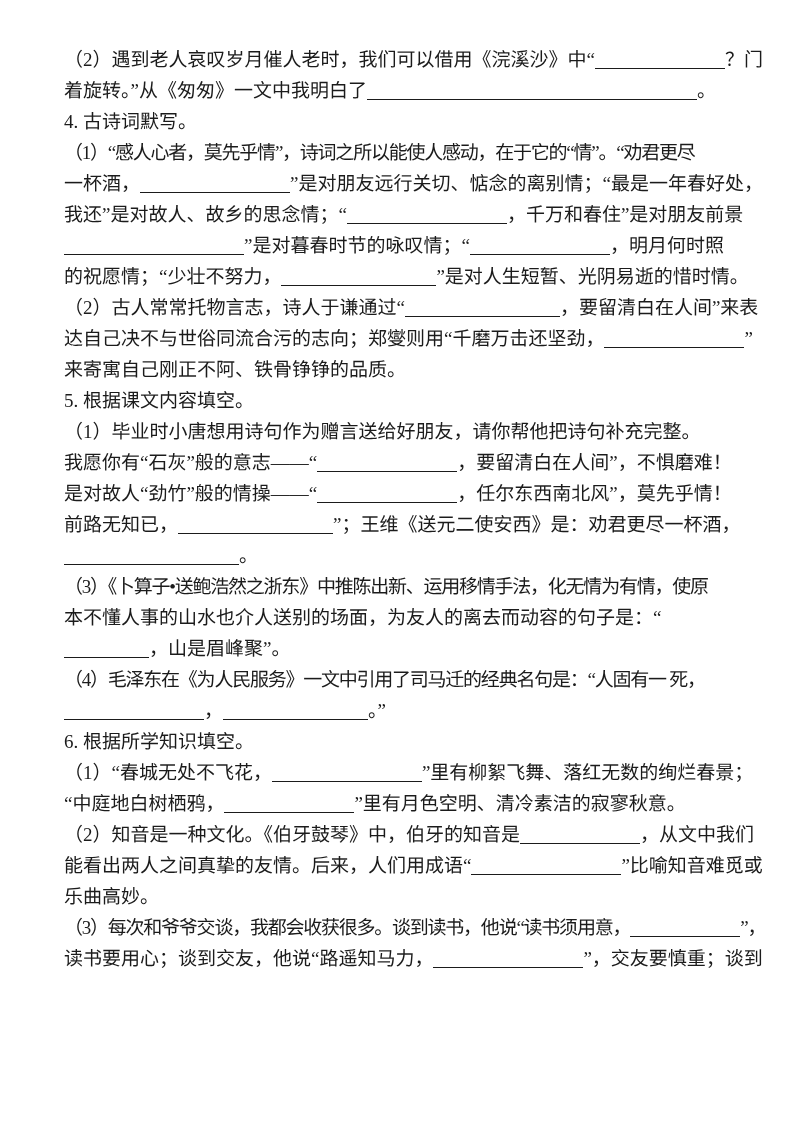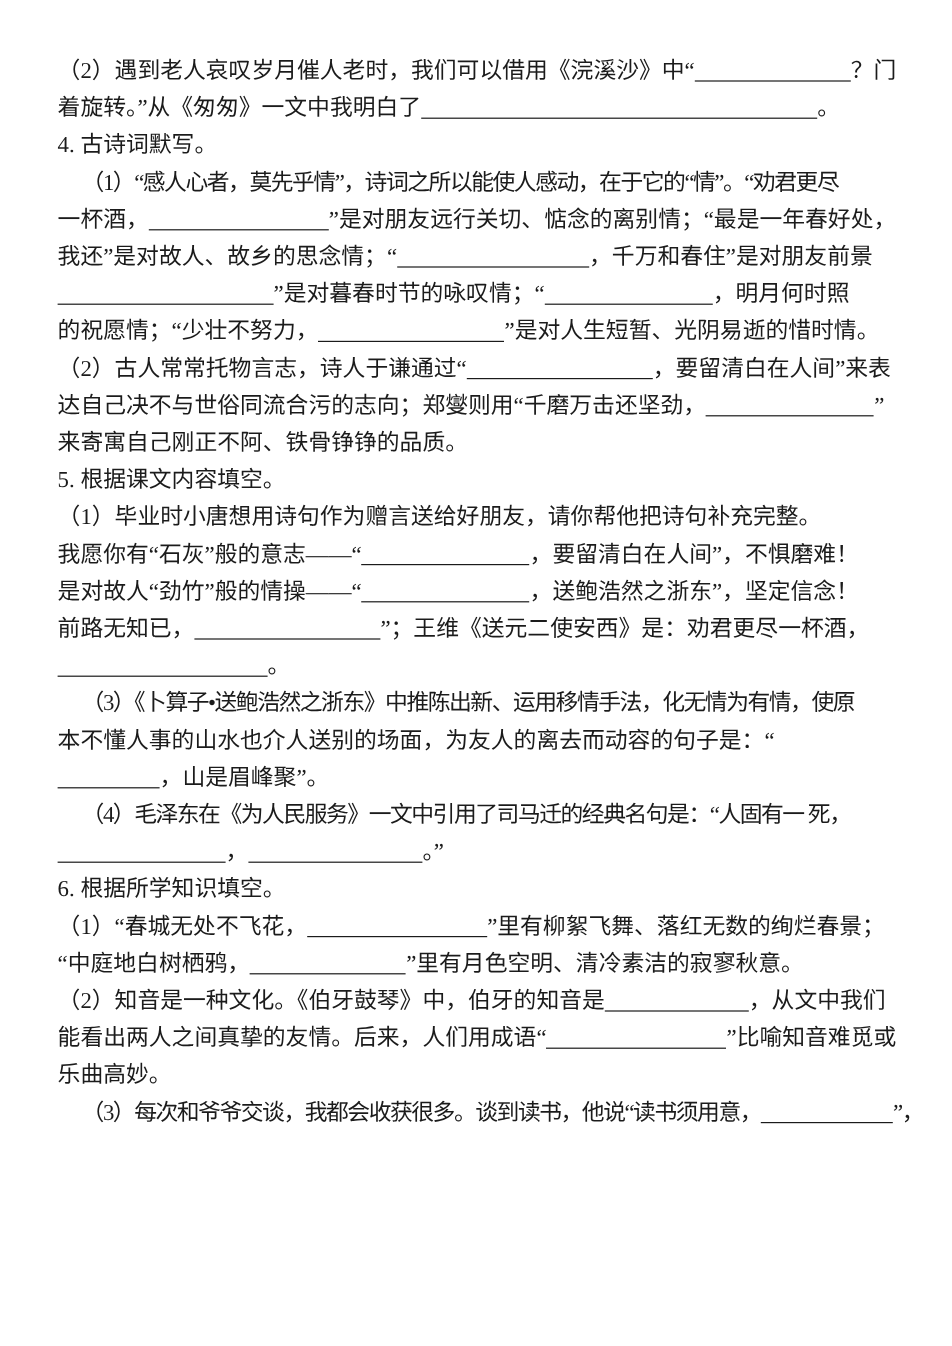"（2）遇到老人哀叹岁月催人老时，我们可以借用《浣溪沙》中“ ？门" .page { padding: 44px 36px 0 48px -> 44px 36px 0 64px }
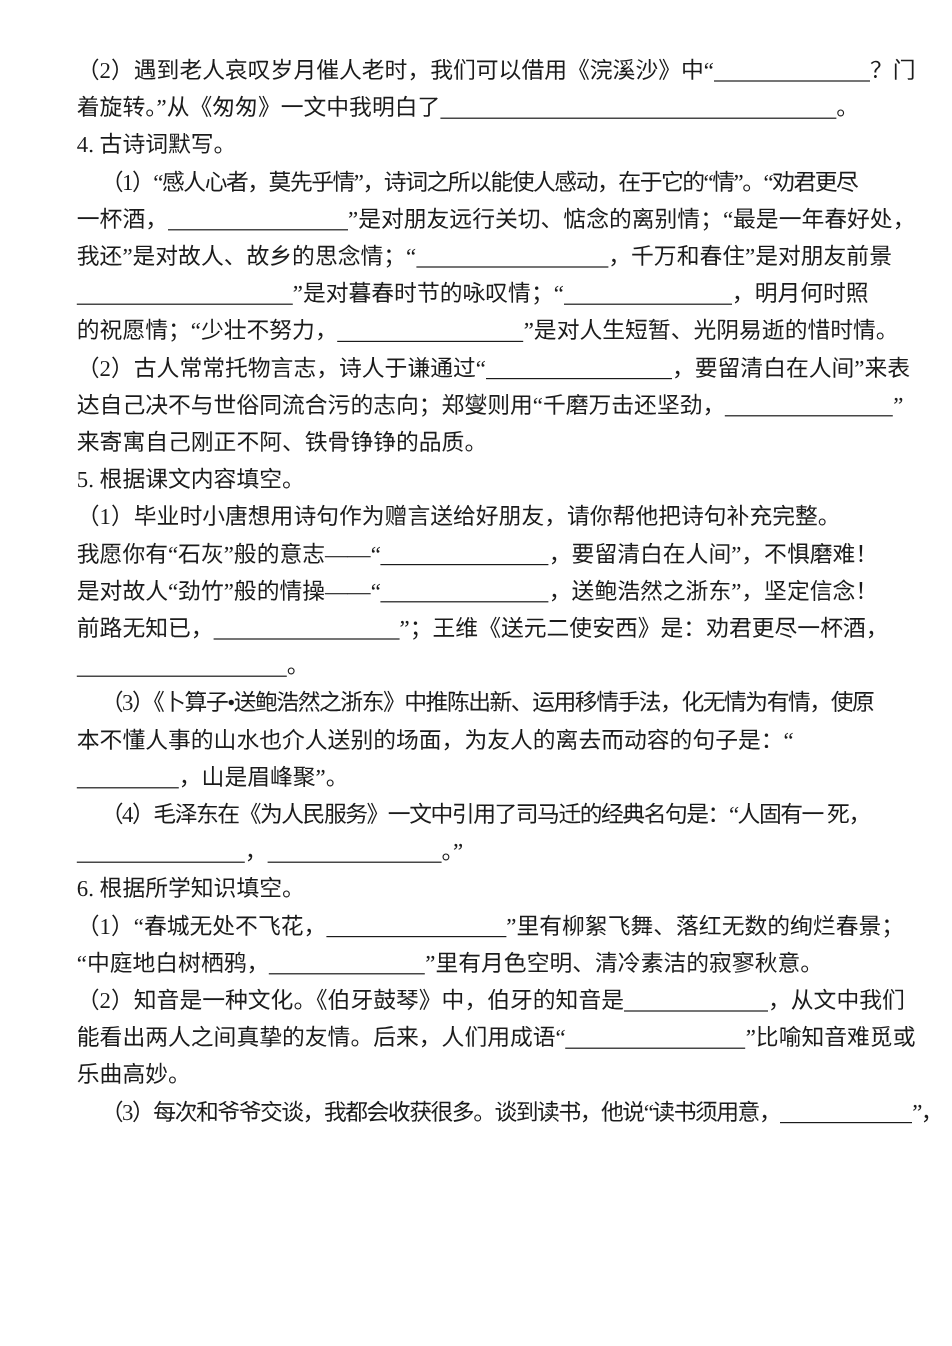"（1）“感人心者，莫先乎情”，诗词之所以能使人感动，在于它的“情”。“劝君更尽" .line.tight { margin-left: 20px -> none }
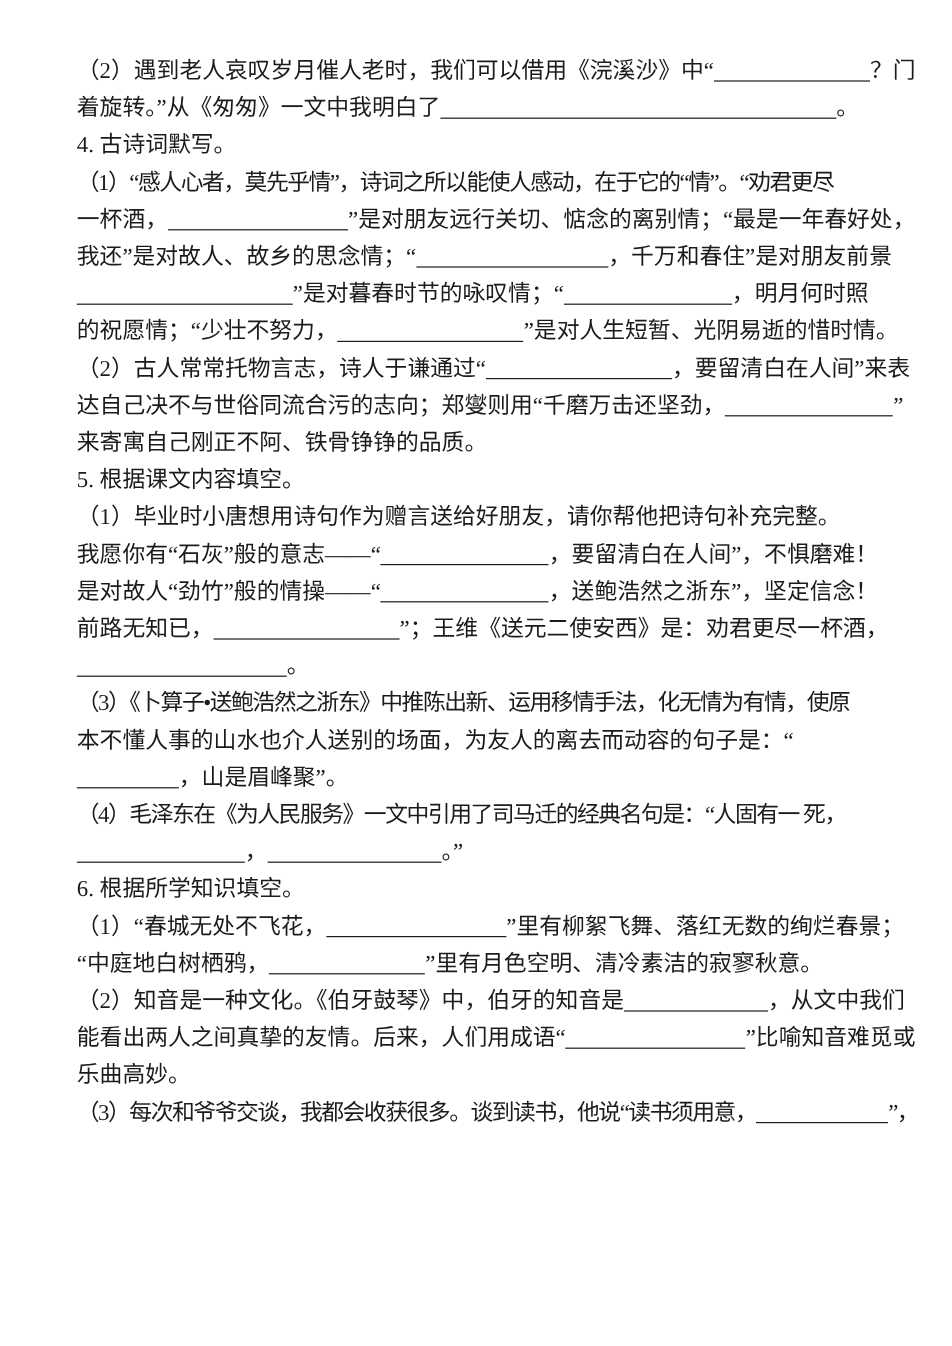"，送鲍浩然之浙东”，坚定信念！" span.txt { text: 送鲍浩然之浙东”，坚定信念 -> 任尔东西南北风”，莫先乎情 }
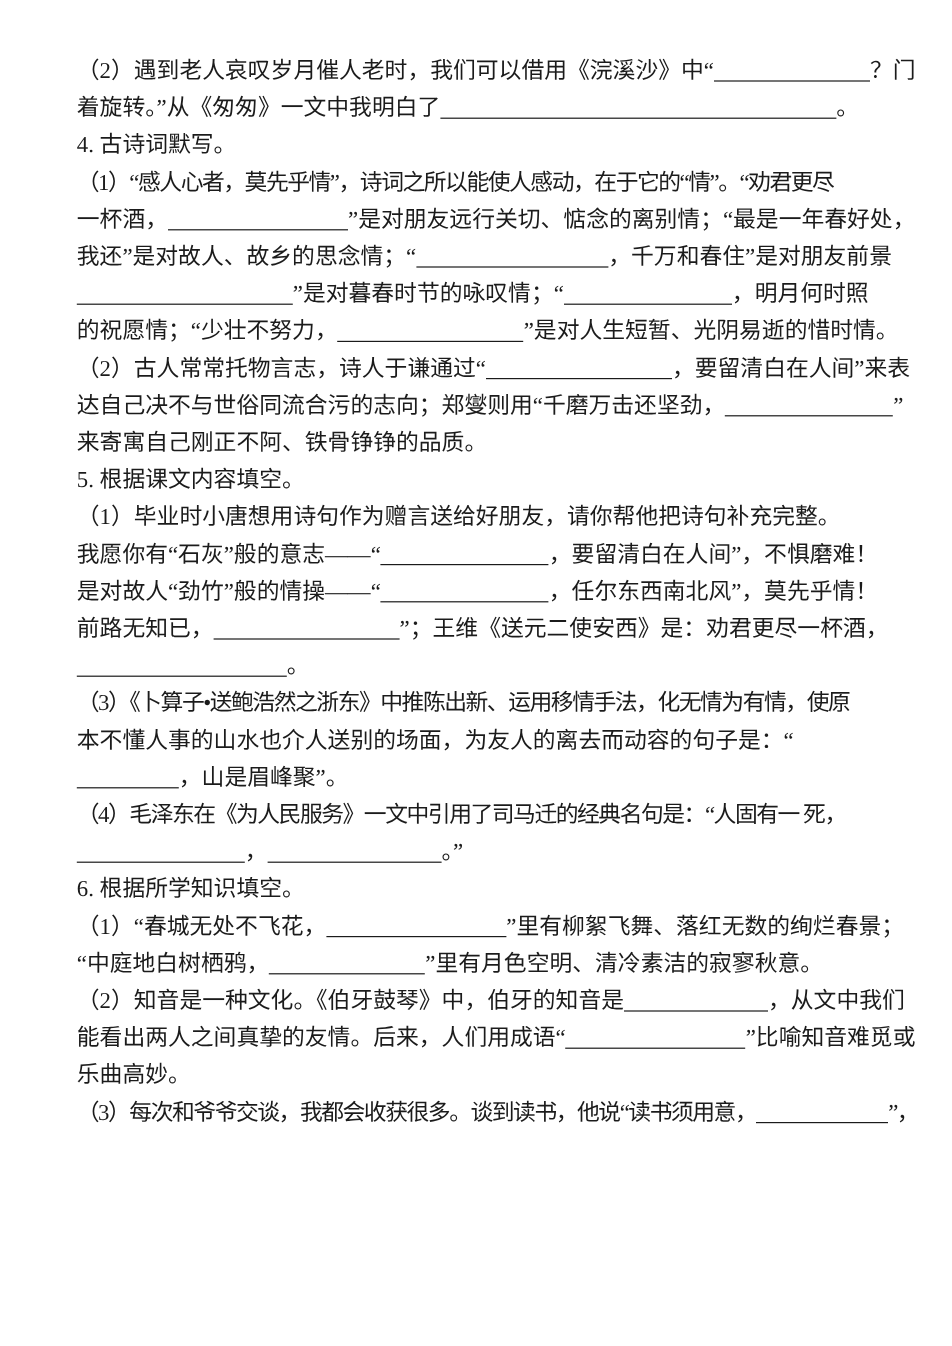"读书要用心；谈到交友，他说“路遥知马力， ”，交友要慎重；谈到" div.line { html: none -> <div><span>读书要用心；谈到交友，他说“路遥知马力，</span><span></span><span>”，交友要慎重；谈到</span></div> }
